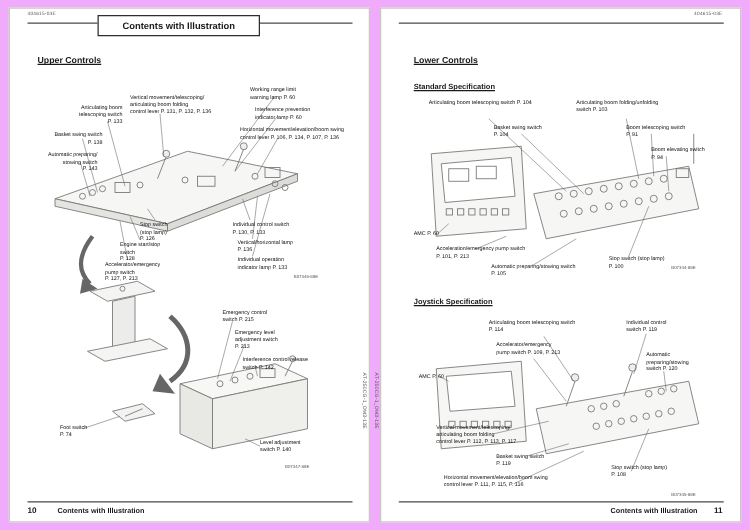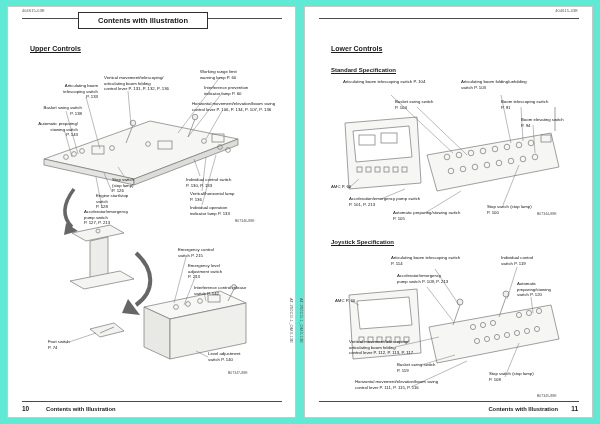"Contents with Illustration" .spread { background: #5eead4 -> #f0abfc }
